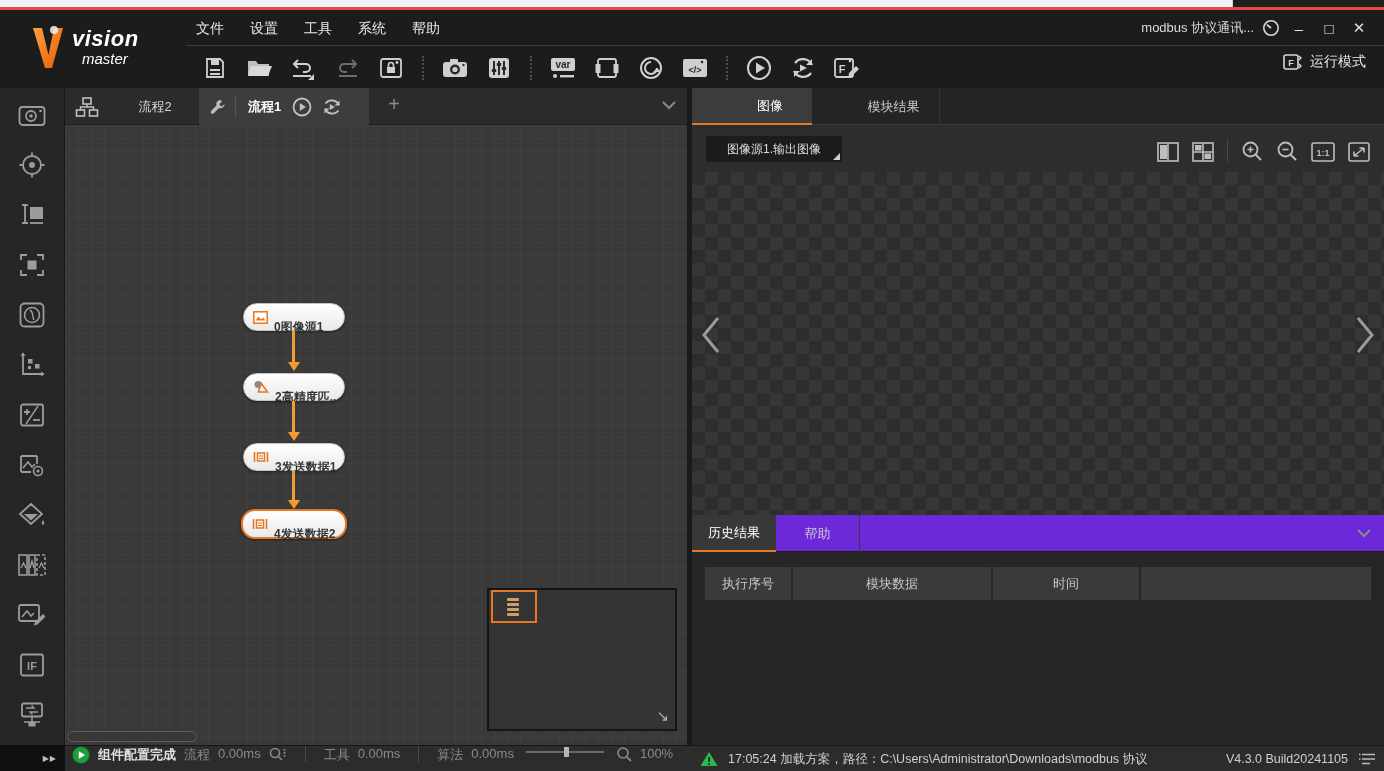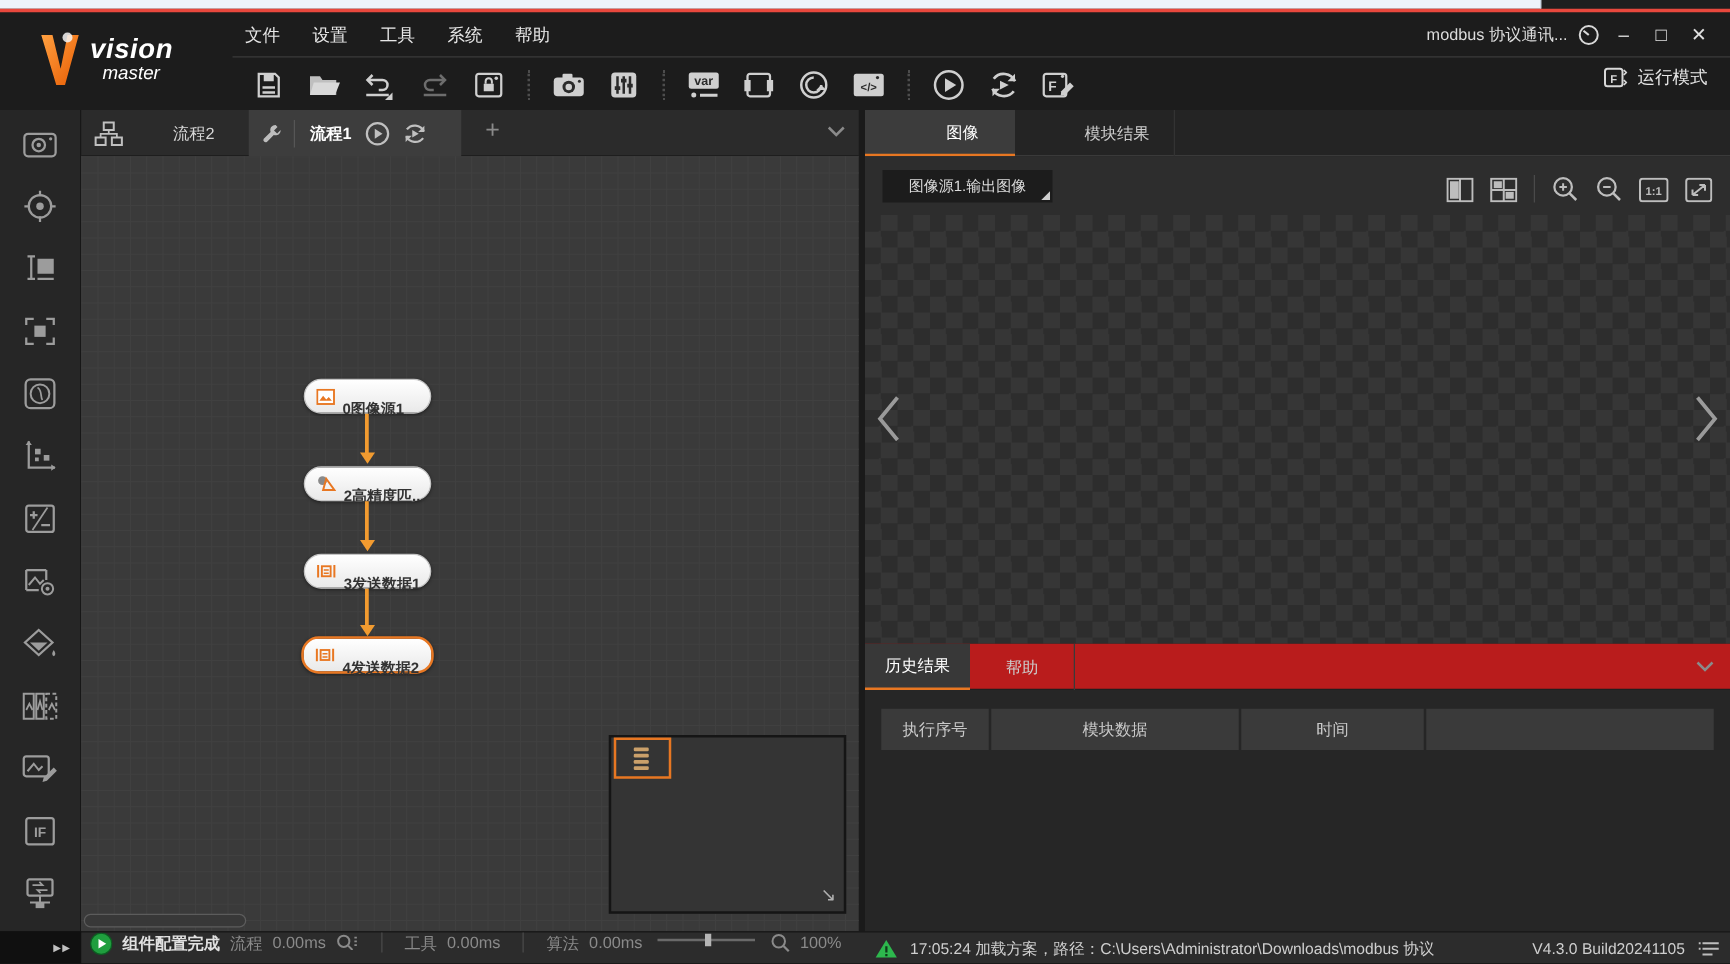"历史结果" .bp-tabbar { background: #b91c1c -> #6d28d9 }
